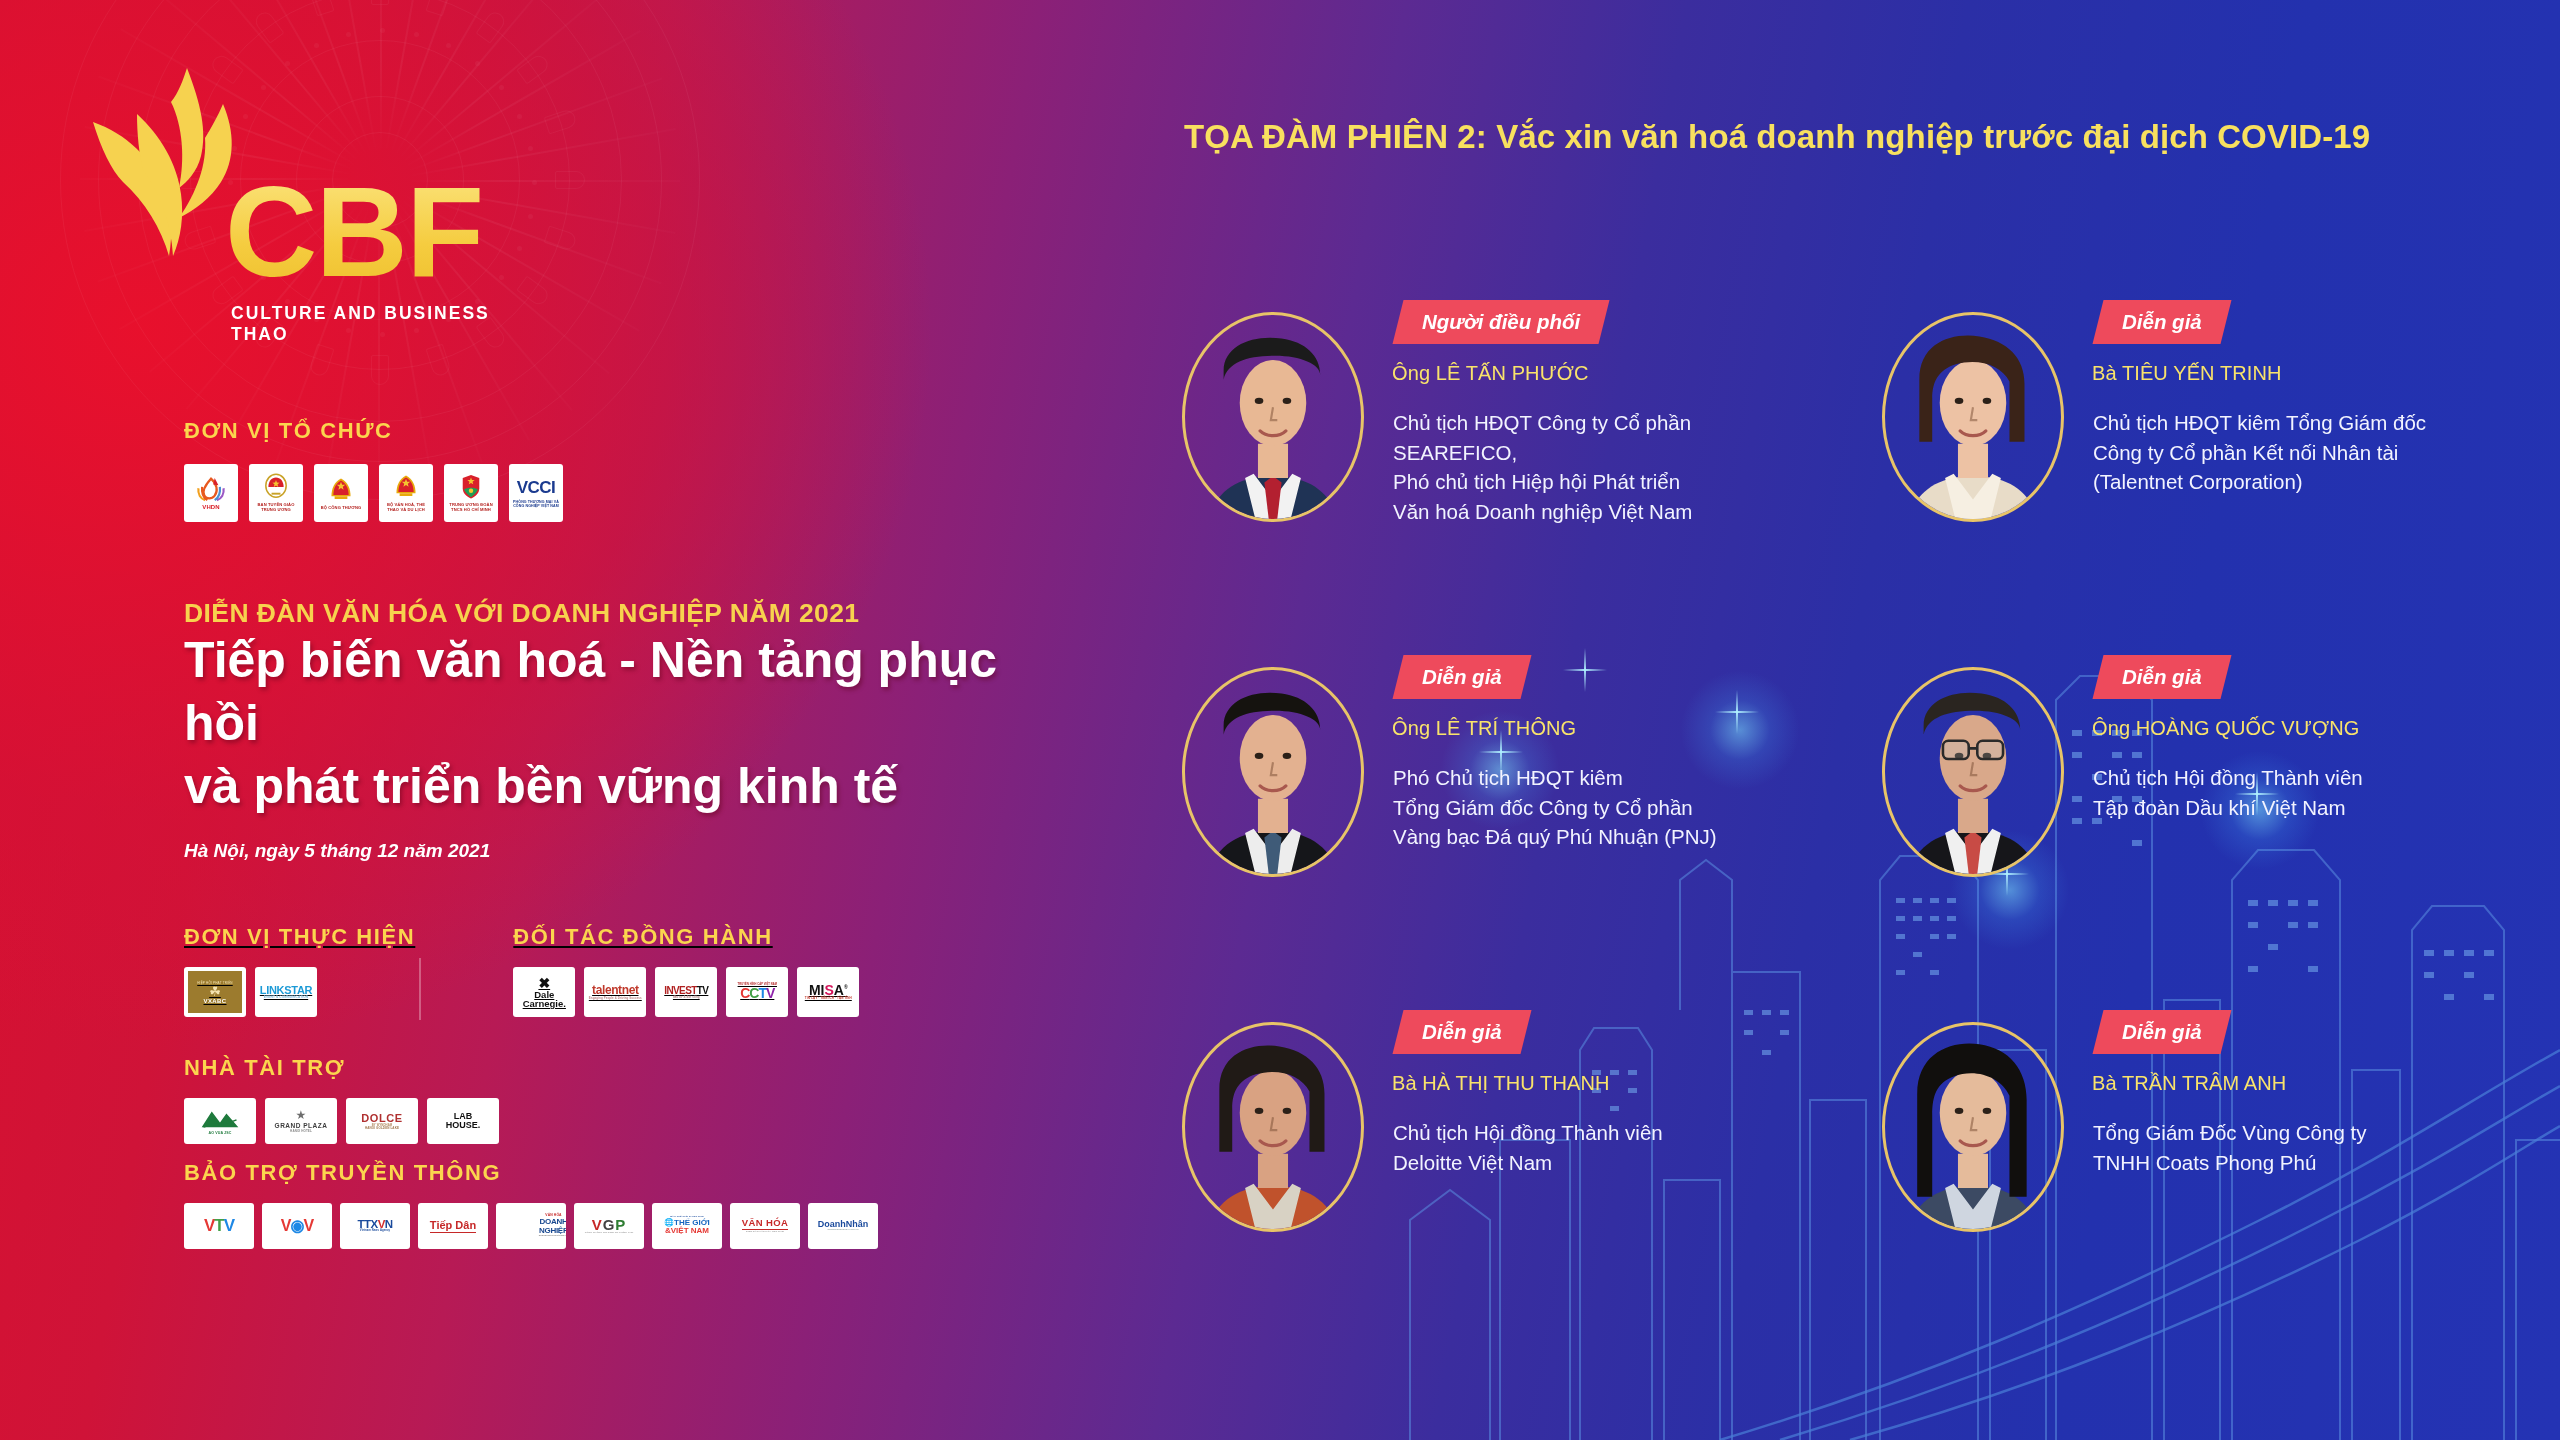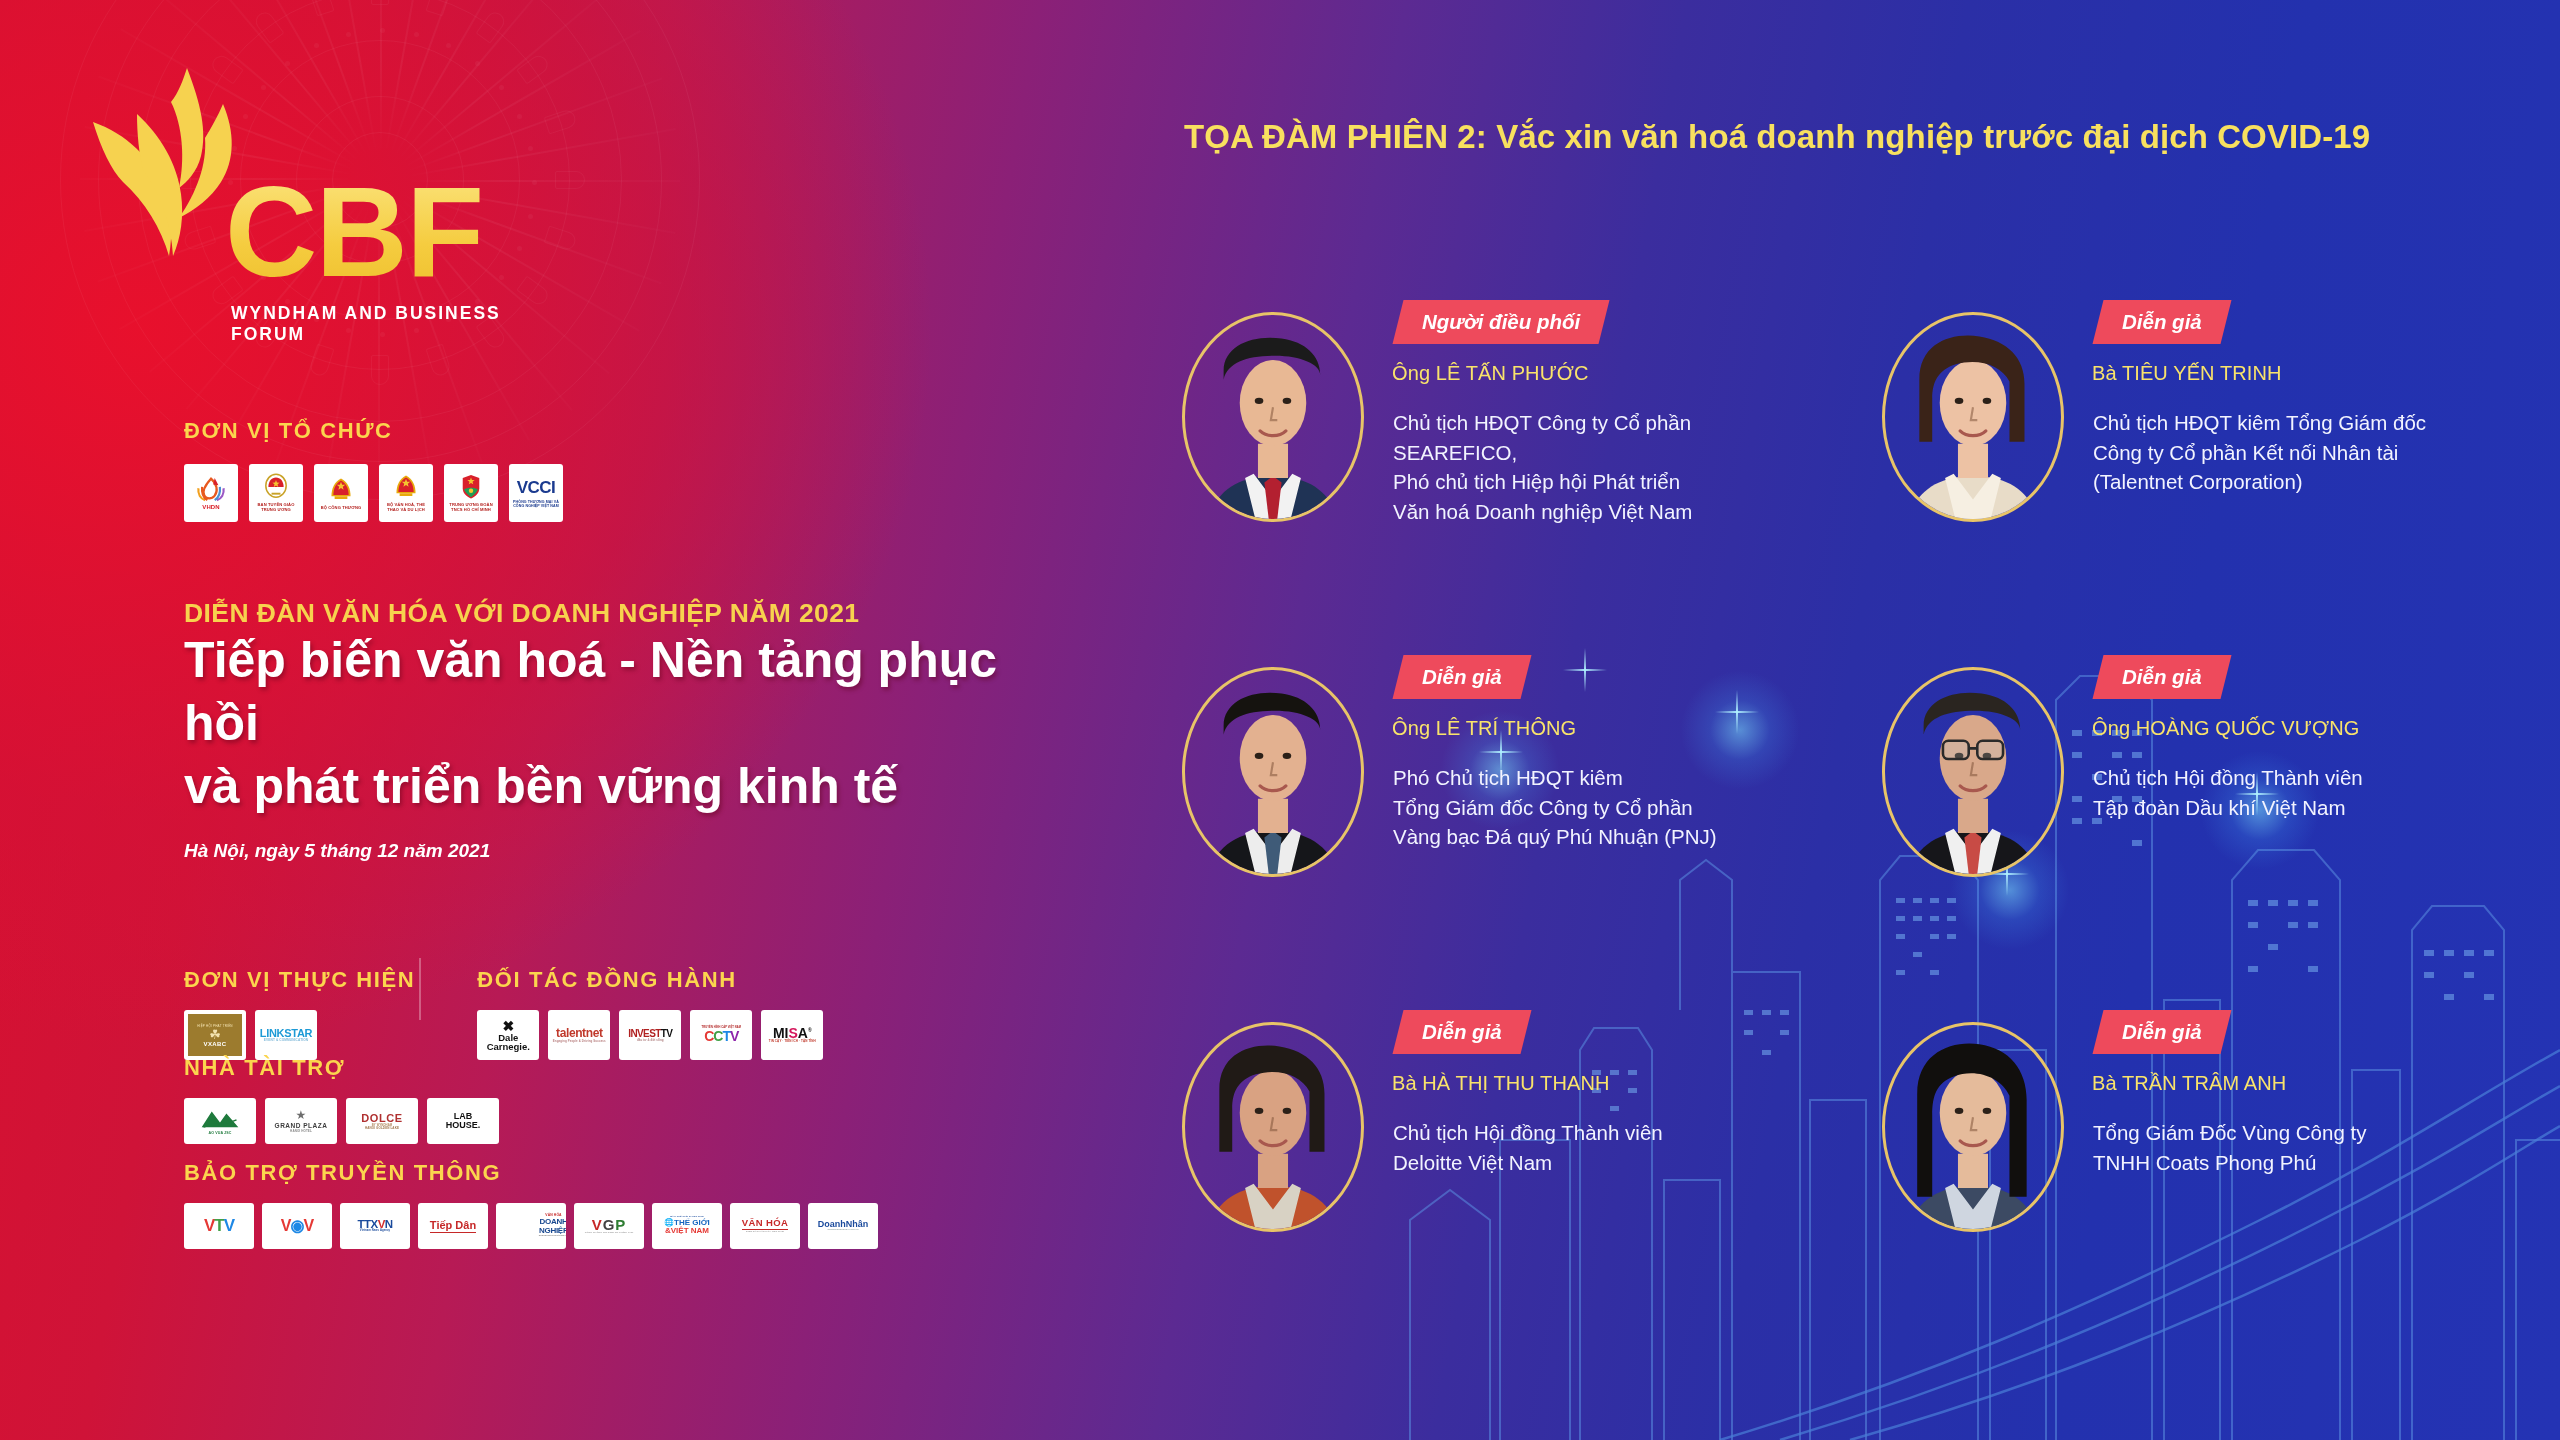"WYNDHAM AND BUSINESS FORUM" div.logo-sub { text: WYNDHAM AND BUSINESS FORUM -> CULTURE AND BUSINESS THAO }
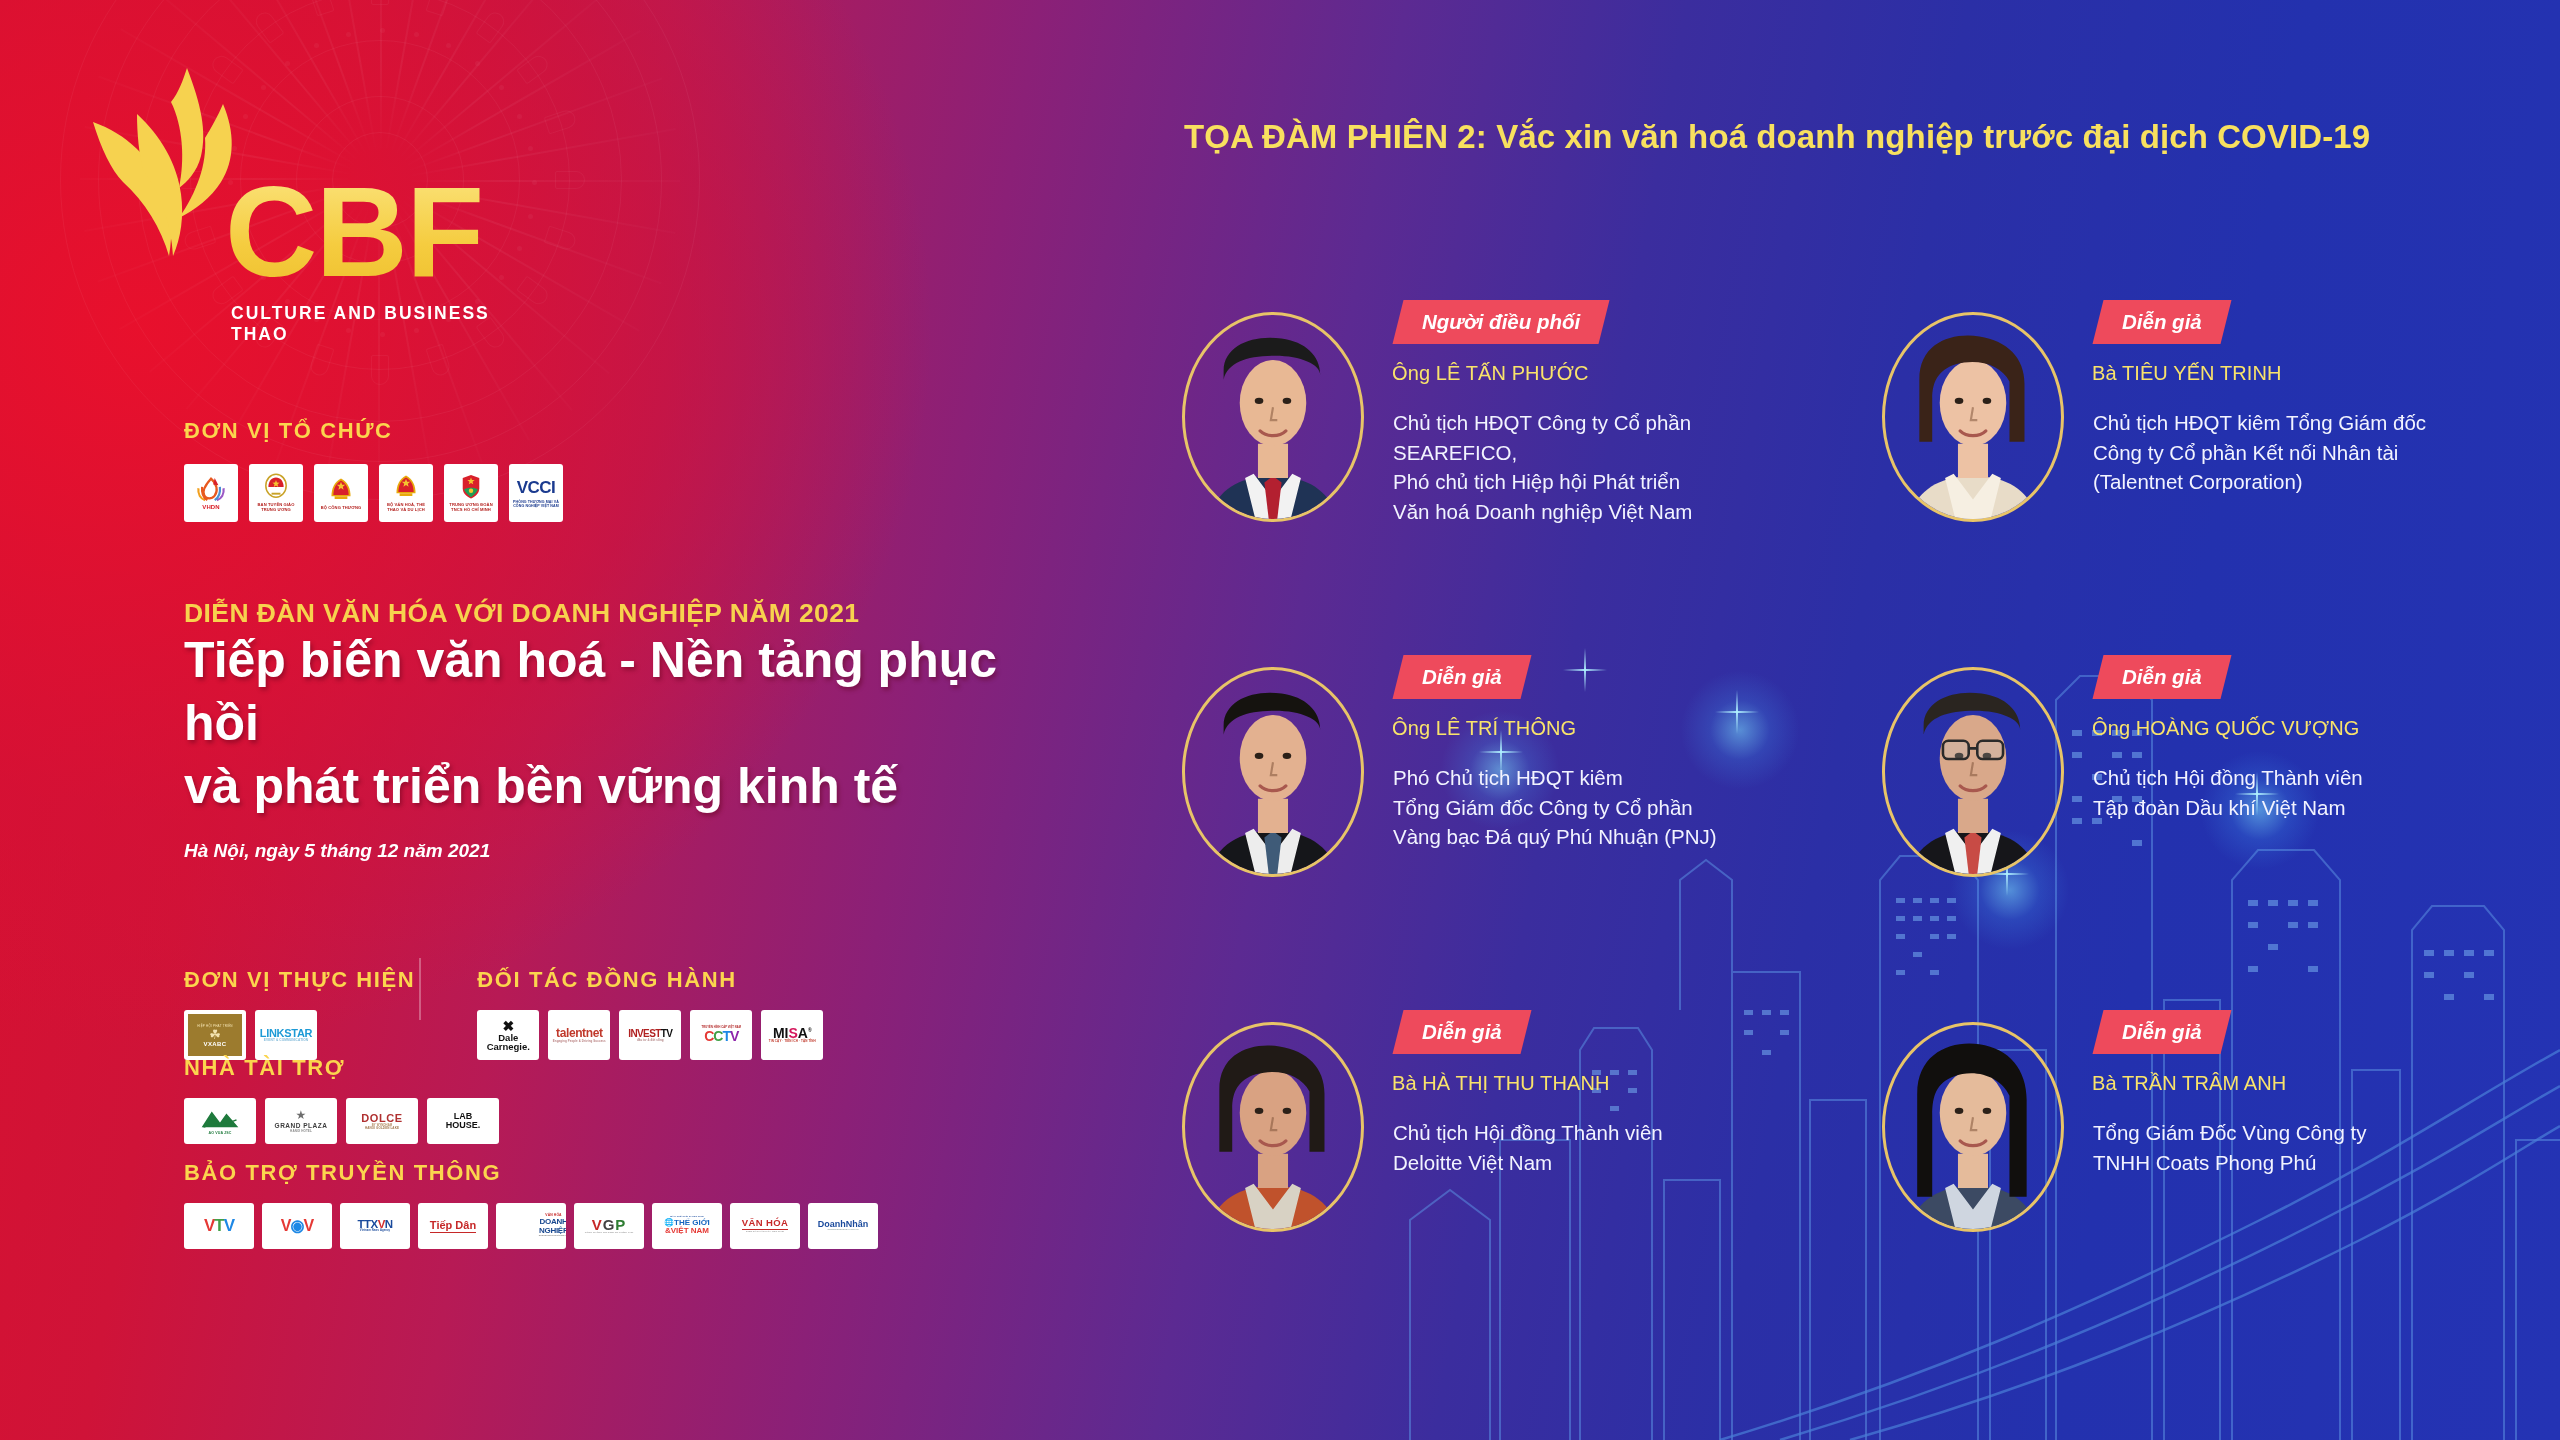"ĐƠN VỊ THỰC HIỆN" .partners { gap: 62px -> 98px; text-decoration: none -> underline; top: 967px -> 924px }
